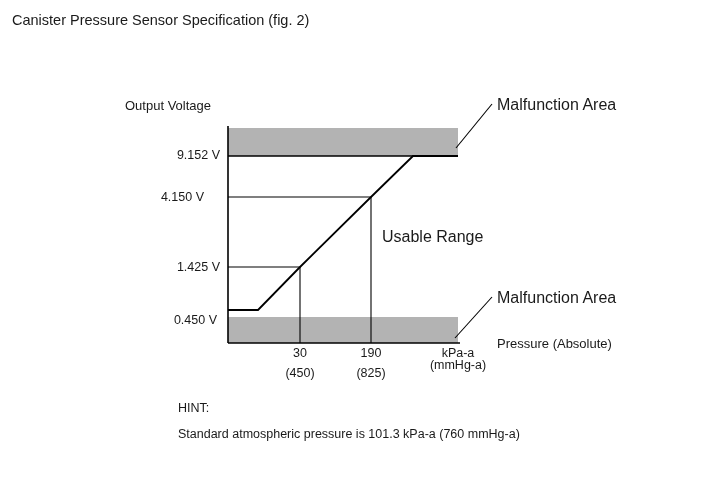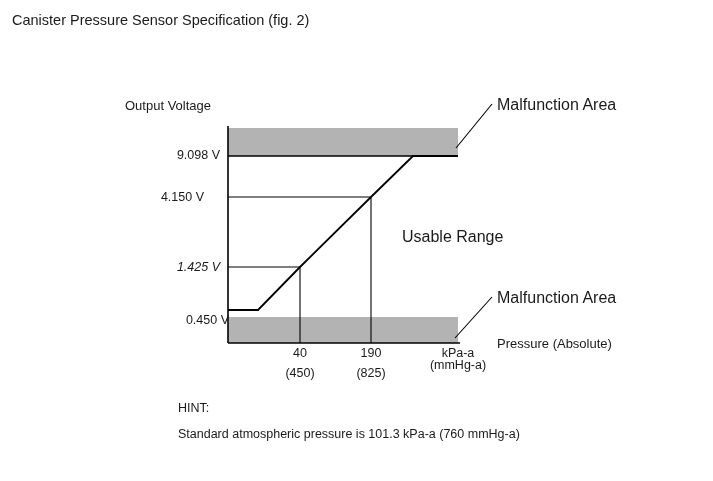"9.098 V" div.tick-lbl { text: 9.098 -> 9.152 }
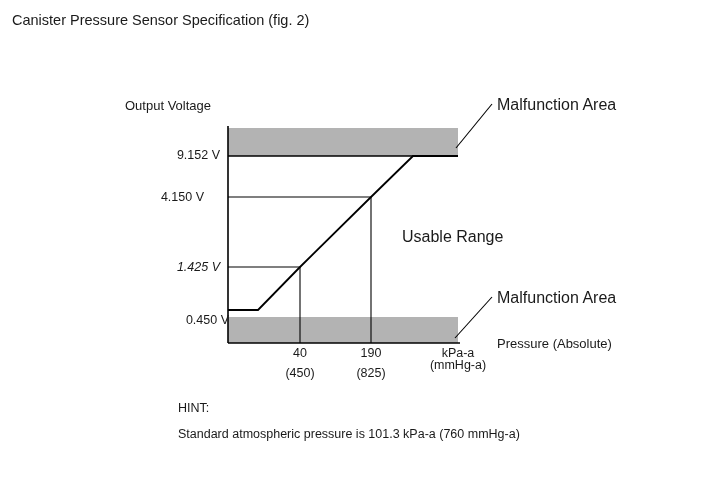"Usable Range" div.lbl { left: 402px -> 382px }
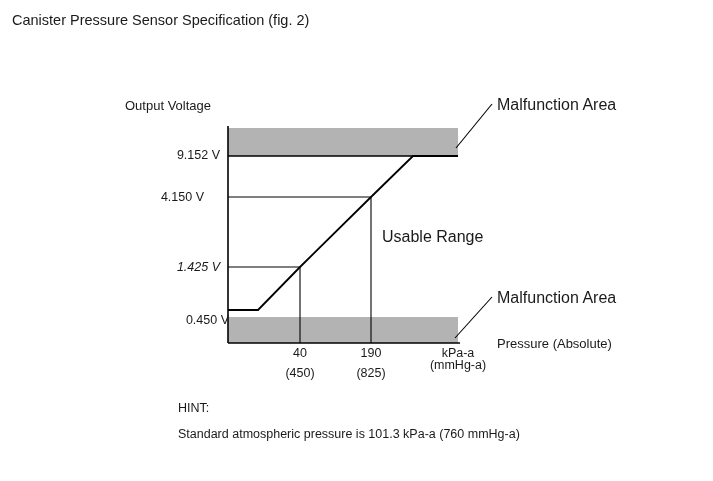"1.425 V" div.tick-lbl { font-style: italic -> none }
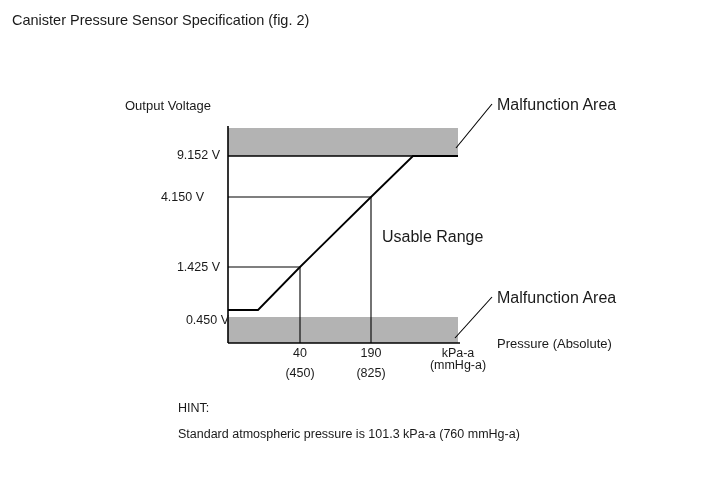"0.450 V" div.tick-lbl { left: 149px -> 137px }
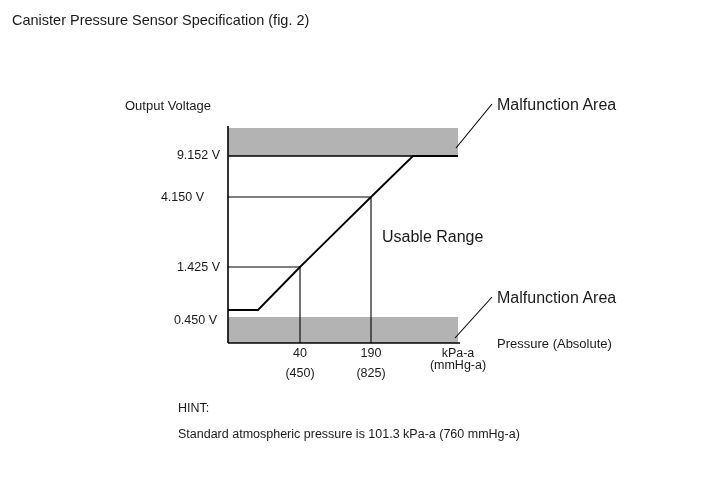"40" div.xtick { text: 40 -> 30 }
